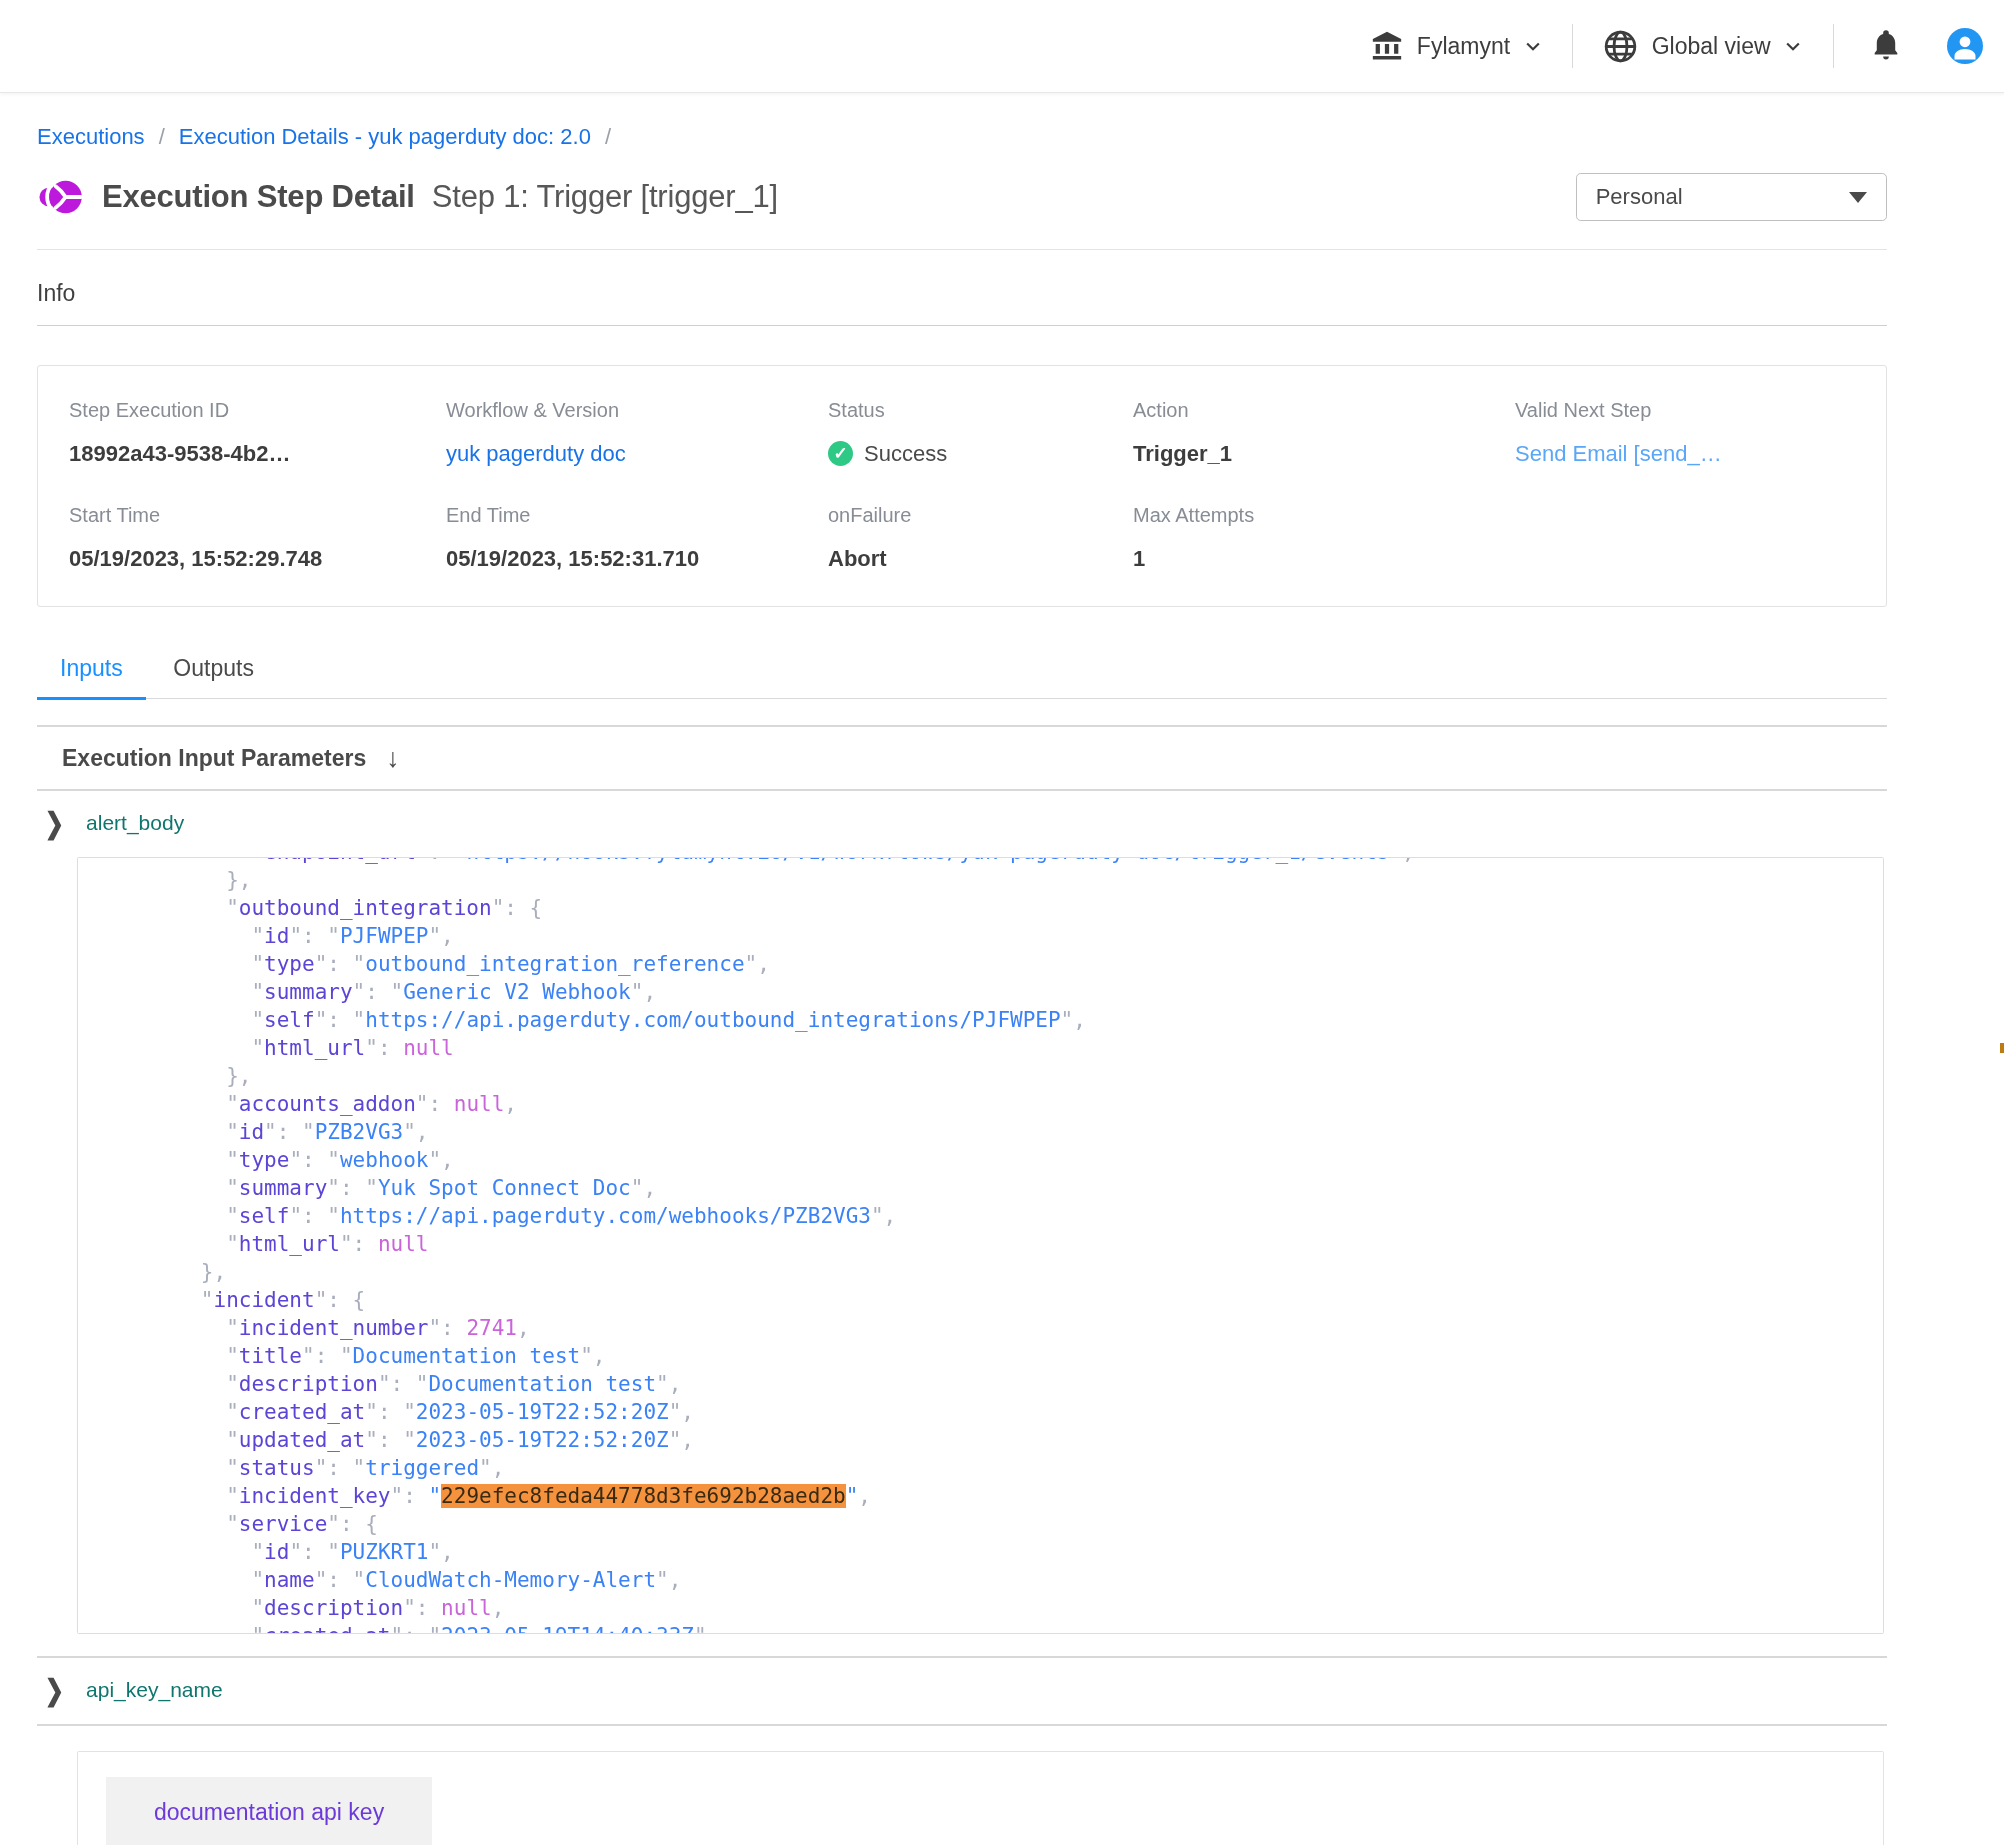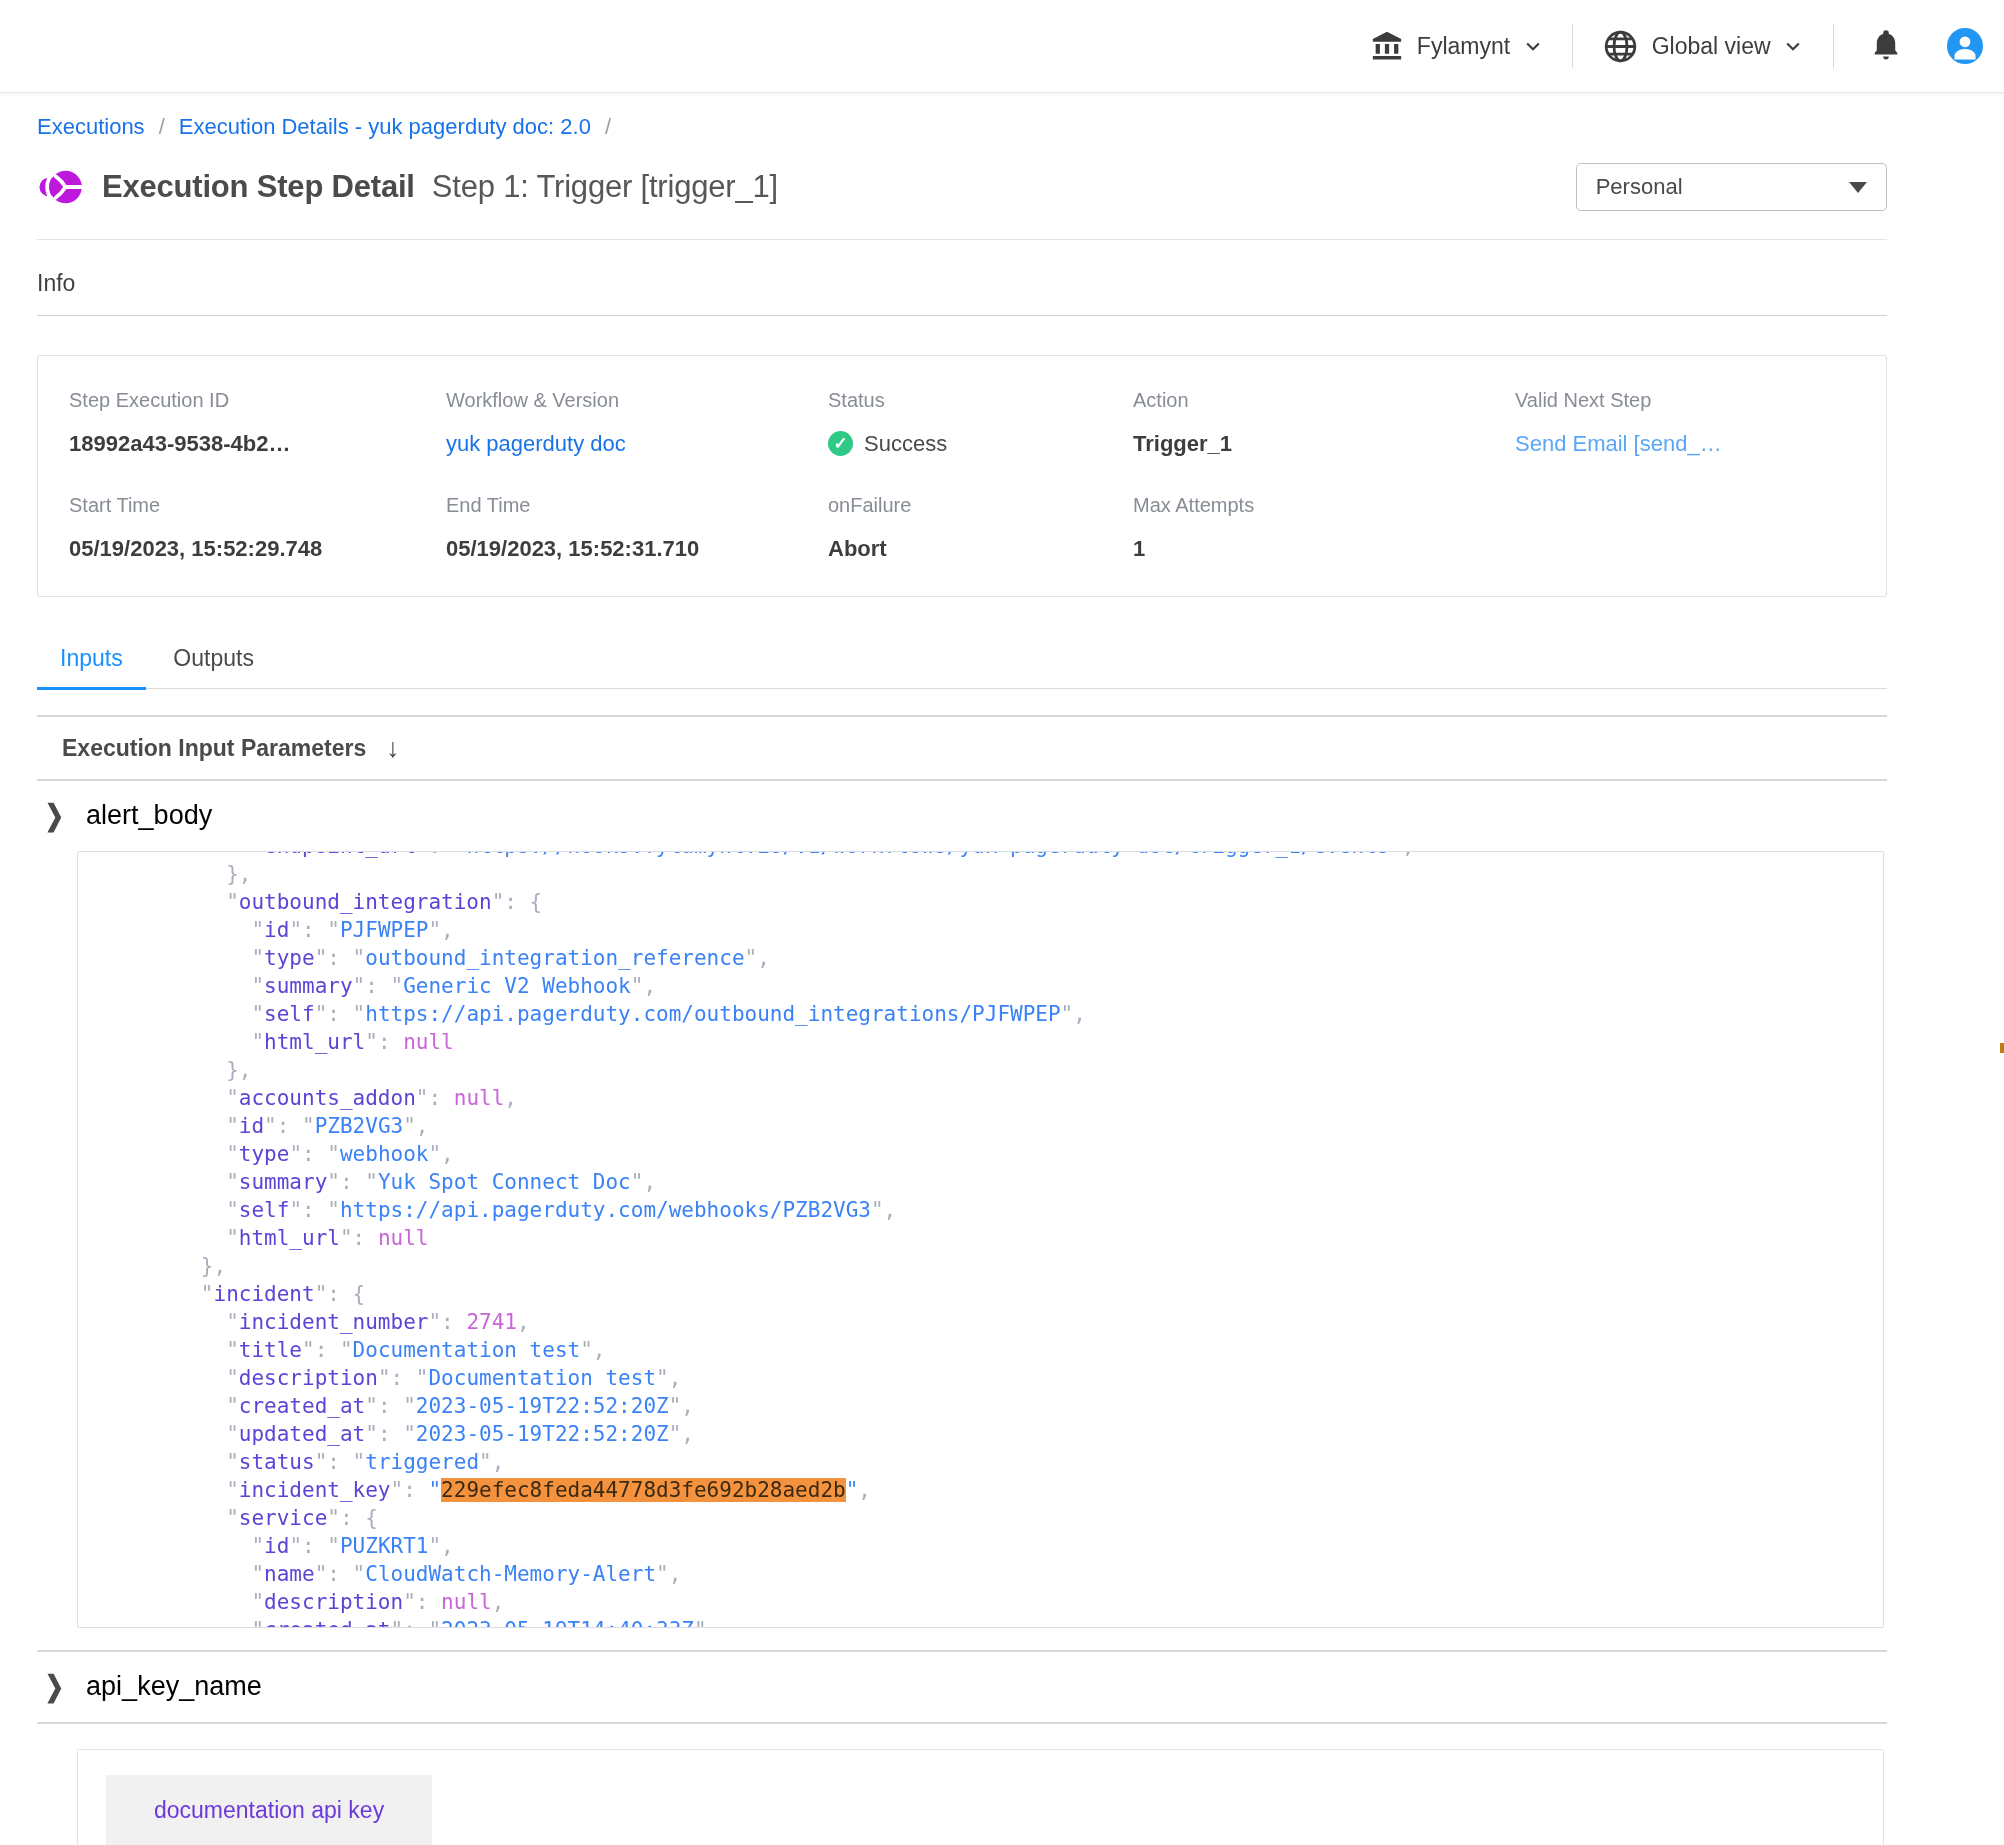"Executions" .breadcrumb { margin-top: 21px -> 31px }
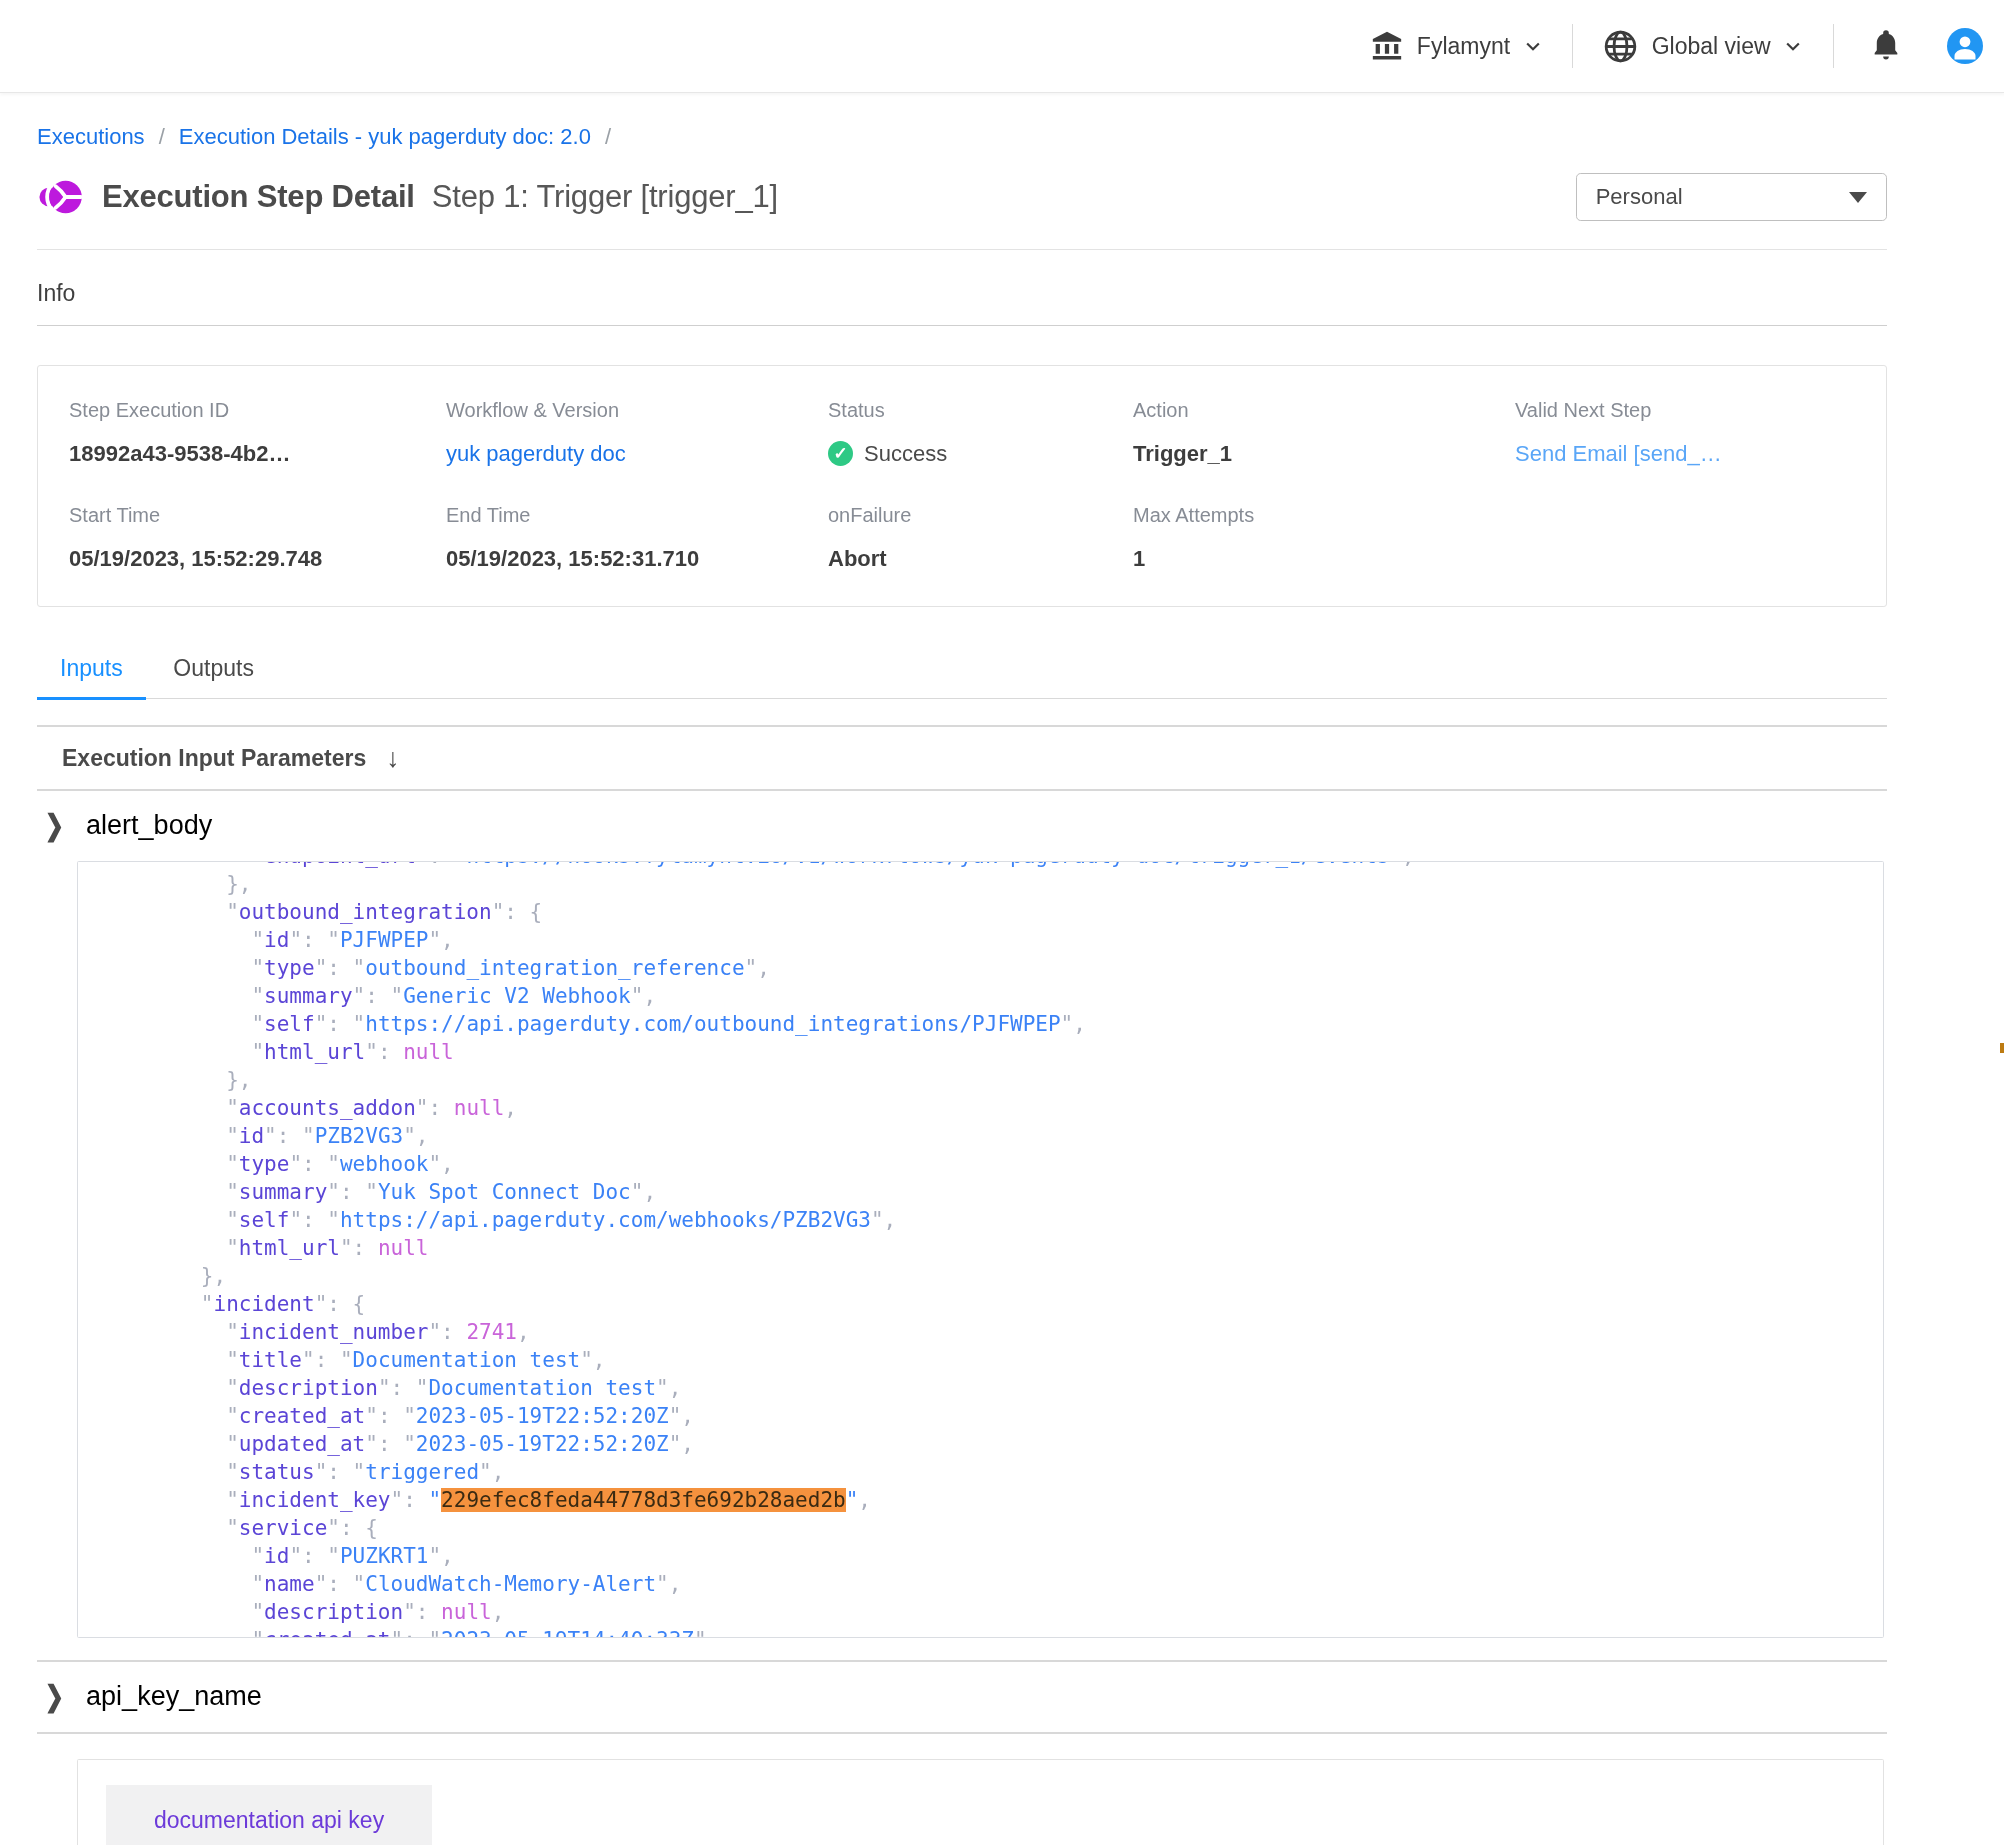"alert_body" .expand-label { color: #000000 -> #0f766e; font-size: 27px -> 21px }
